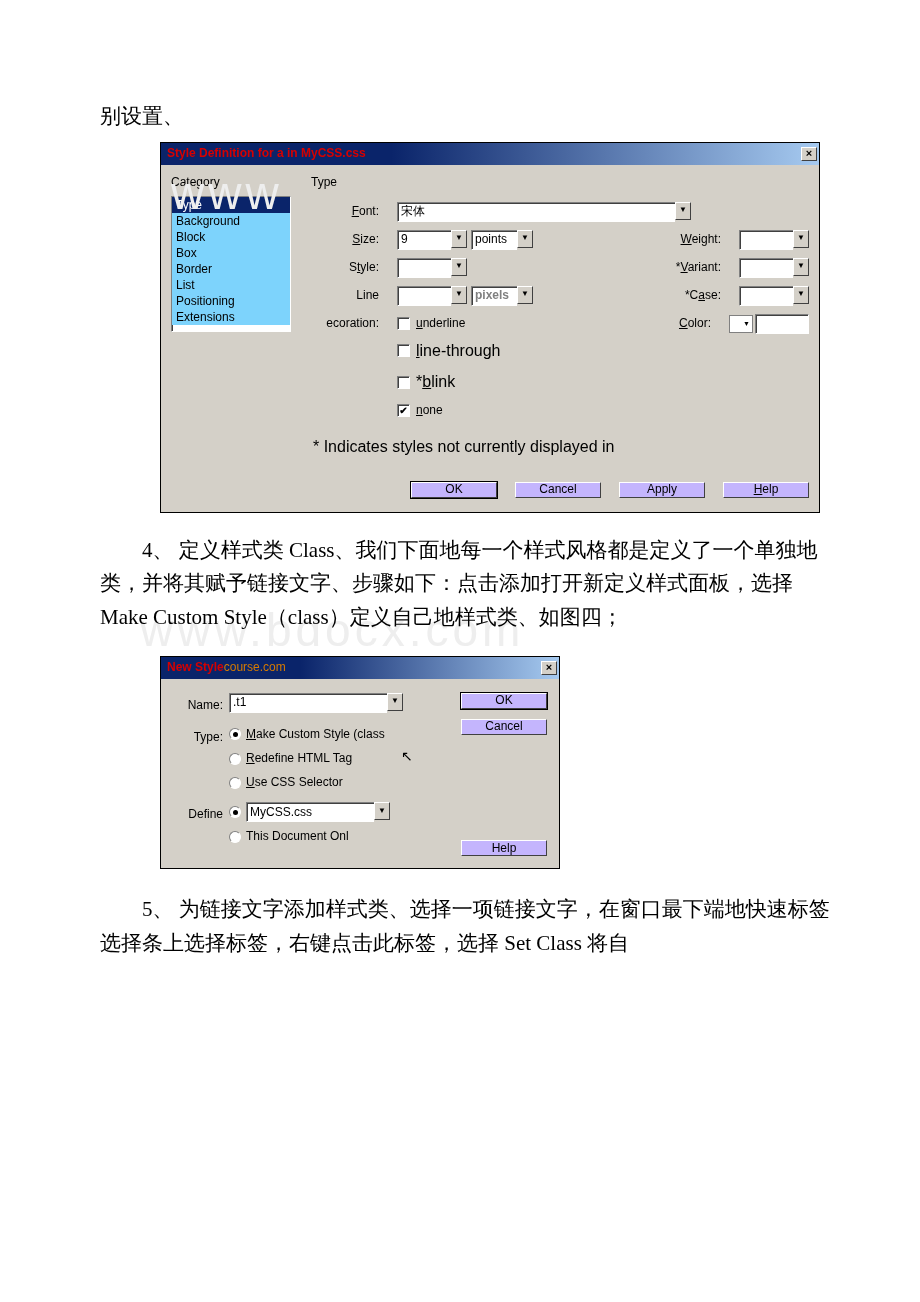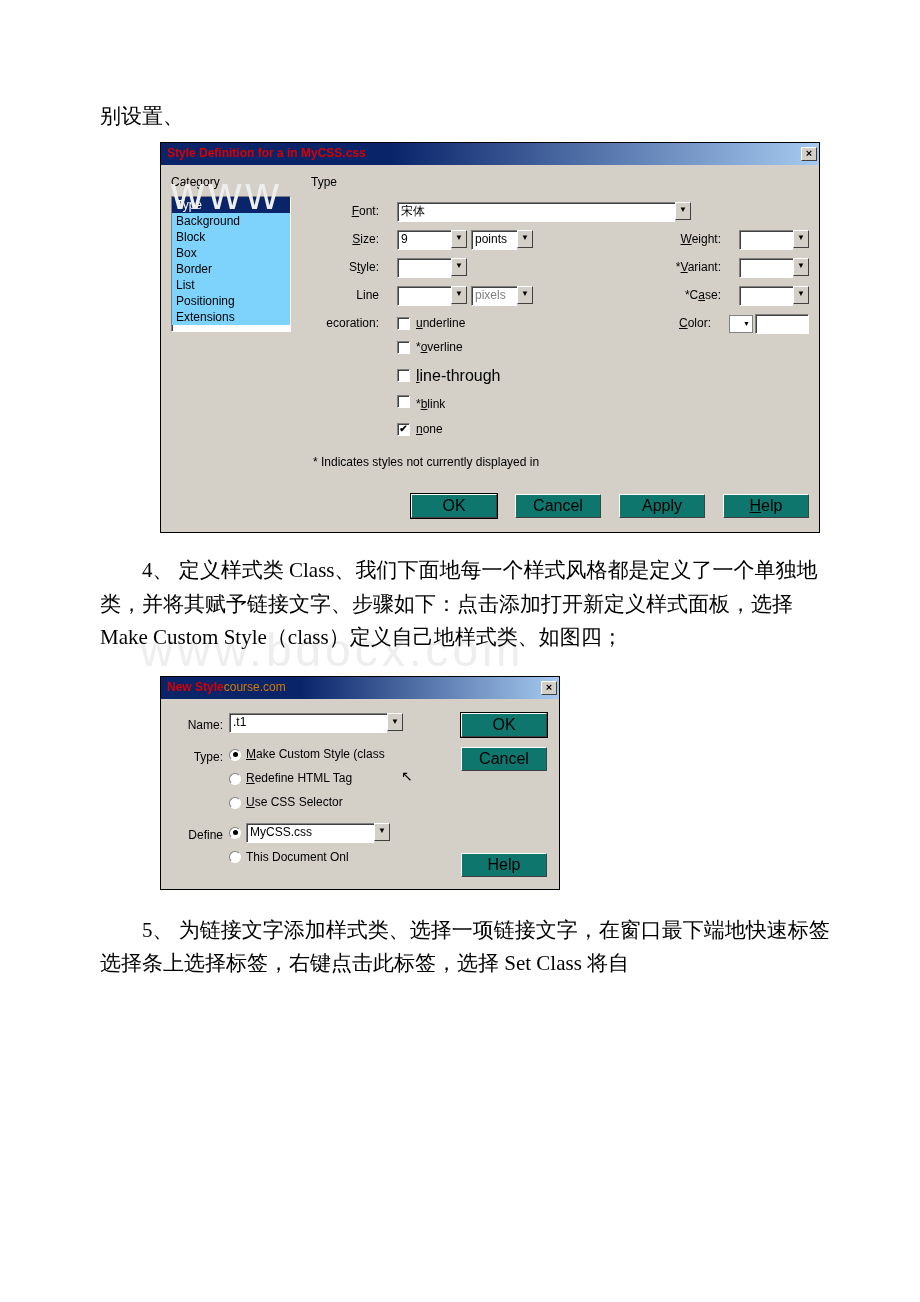"pixels" .combo.disabled .txtbox { font-weight: none -> bold }
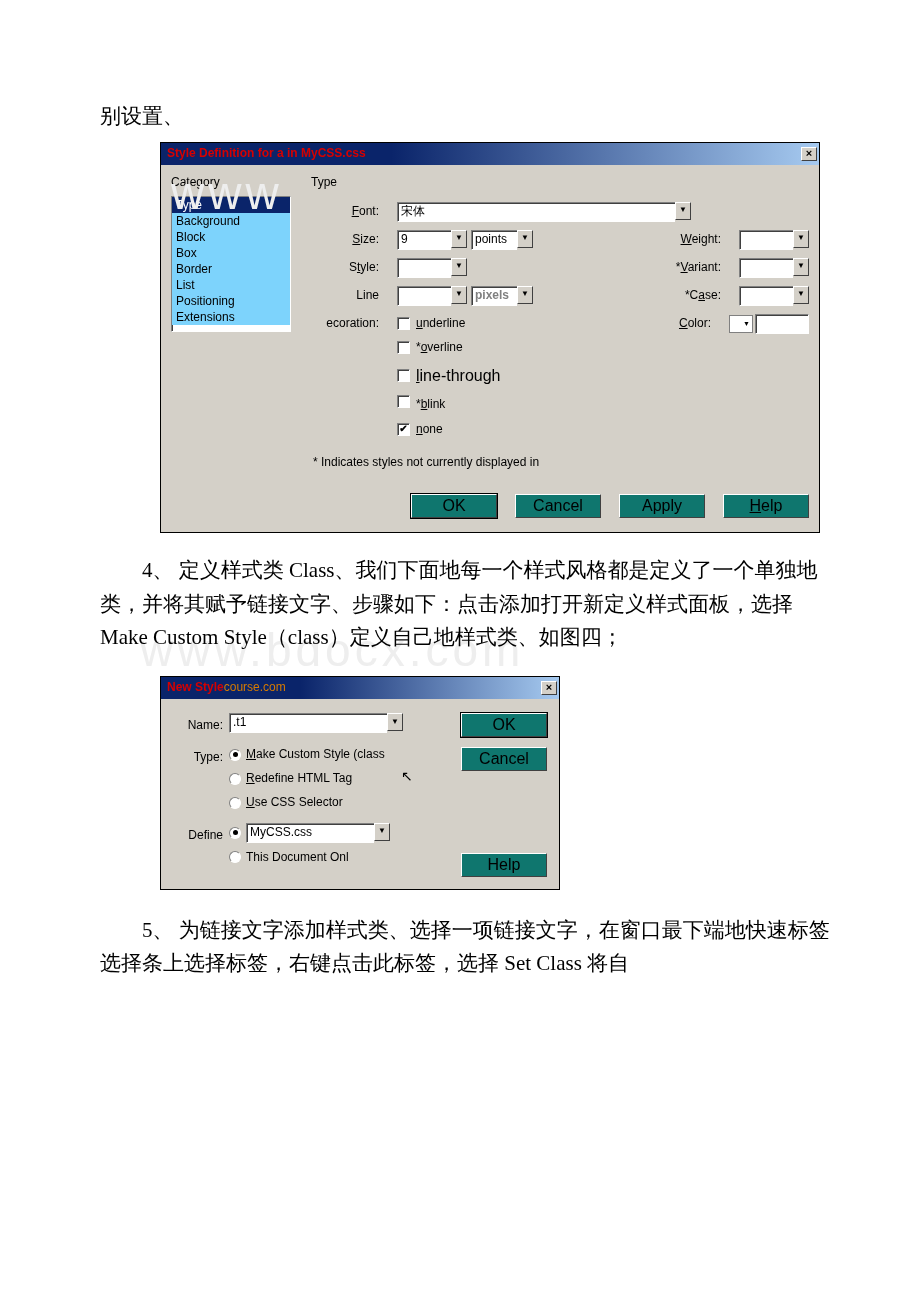"*overline" div.chkrow { html: <div> <span></span> <span>*<span>o</span>verline</span> </div> -> none }
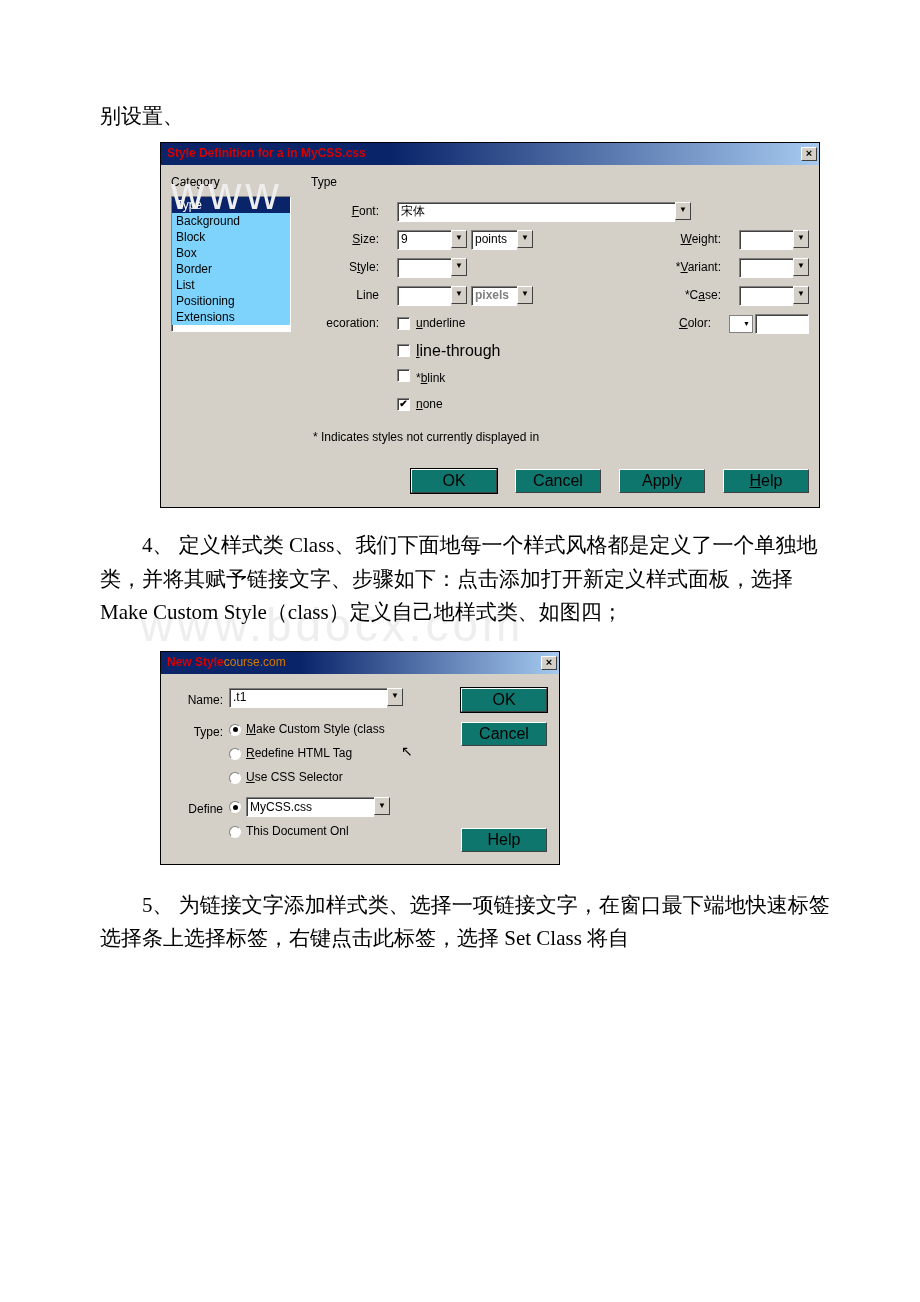"*blink" div.chkrow { align-items: none -> center; font-size: 12px -> 16px }
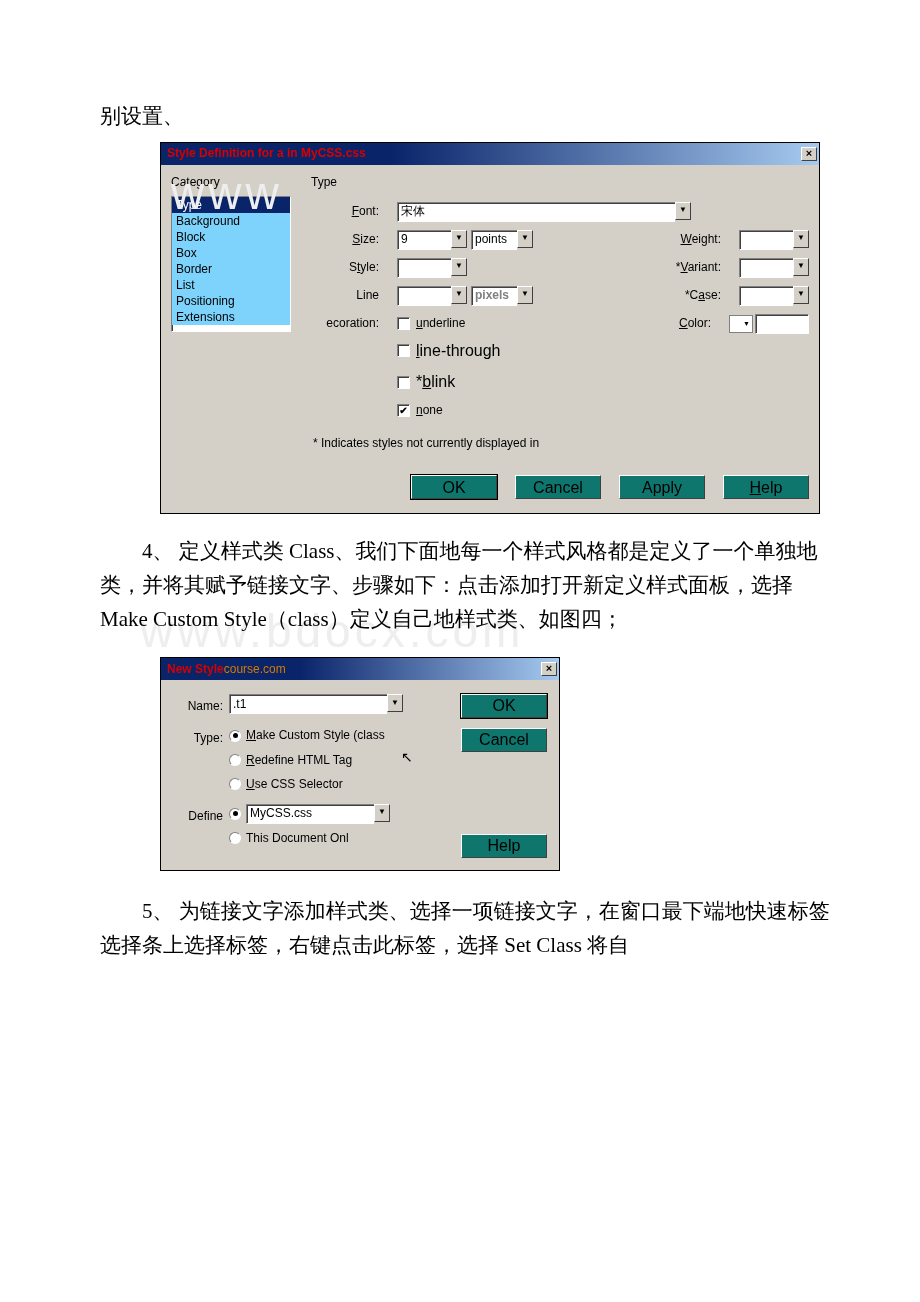"* Indicates styles not currently" .note { font-size: 12px -> 16px }
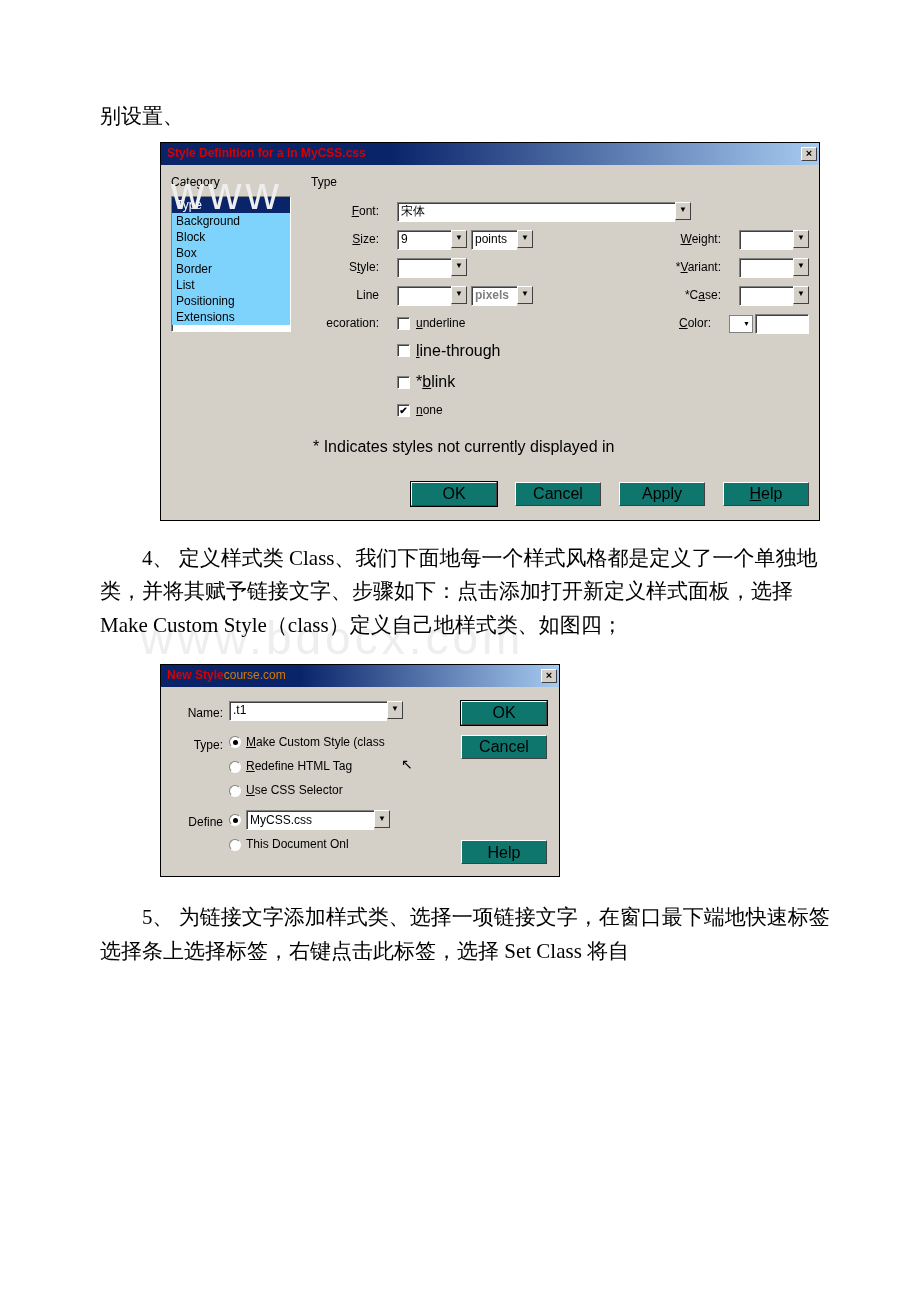"OK" .win-btn { background: #0f766e -> #c4b5fd; font-size: 16px -> 12px; height: 24px -> 16px }
